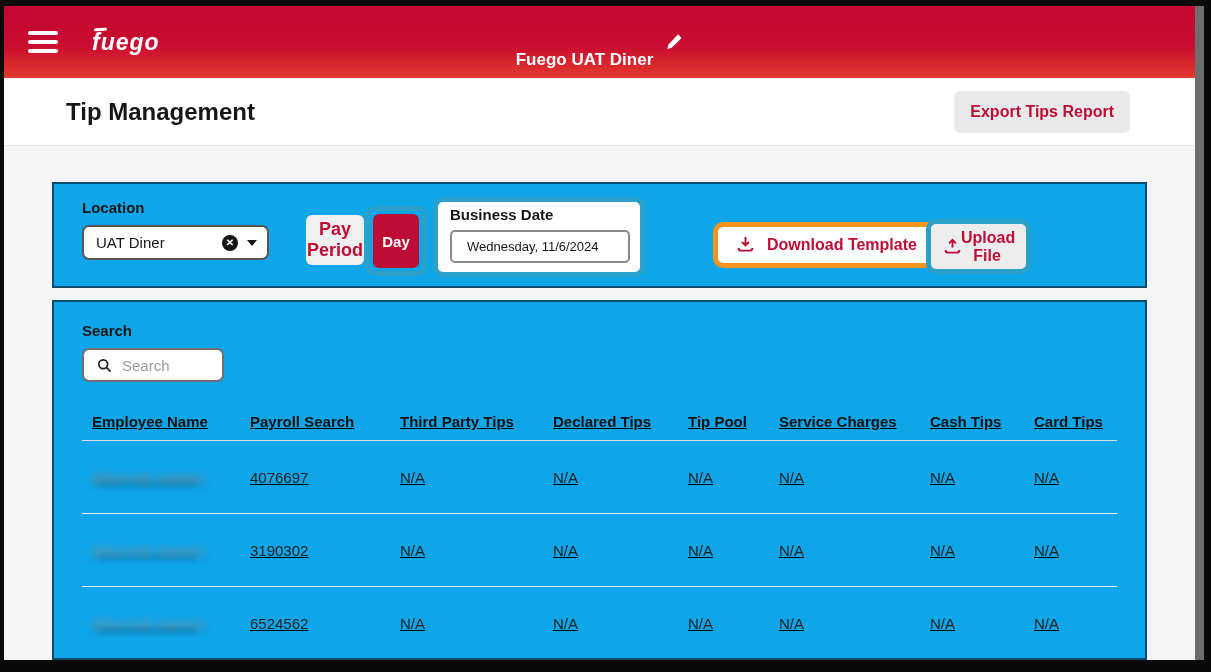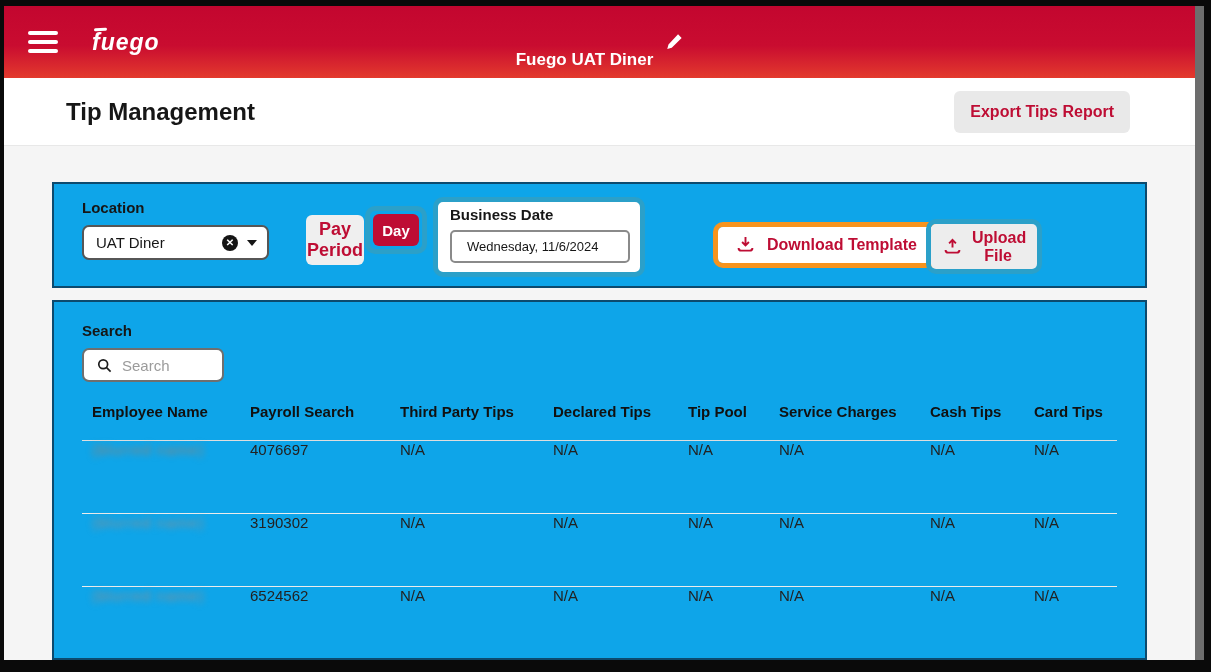"Day" .day-btn { height: 32px -> 54px }
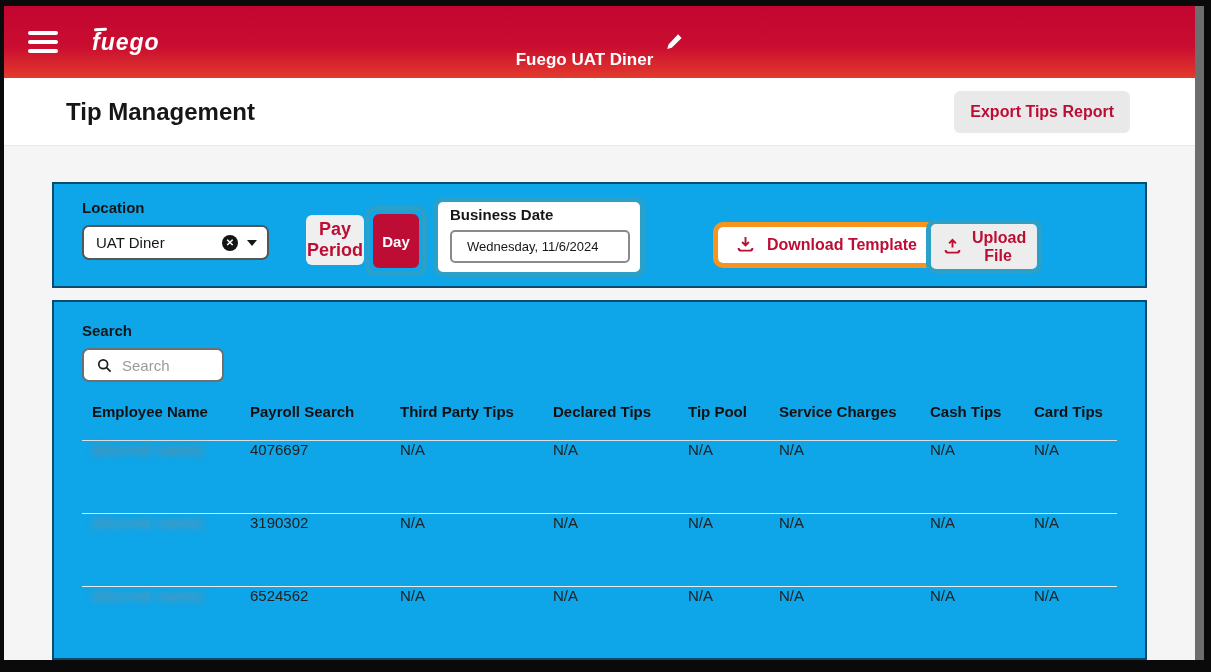"Upload File" .ul-btn { gap: 11px -> none }
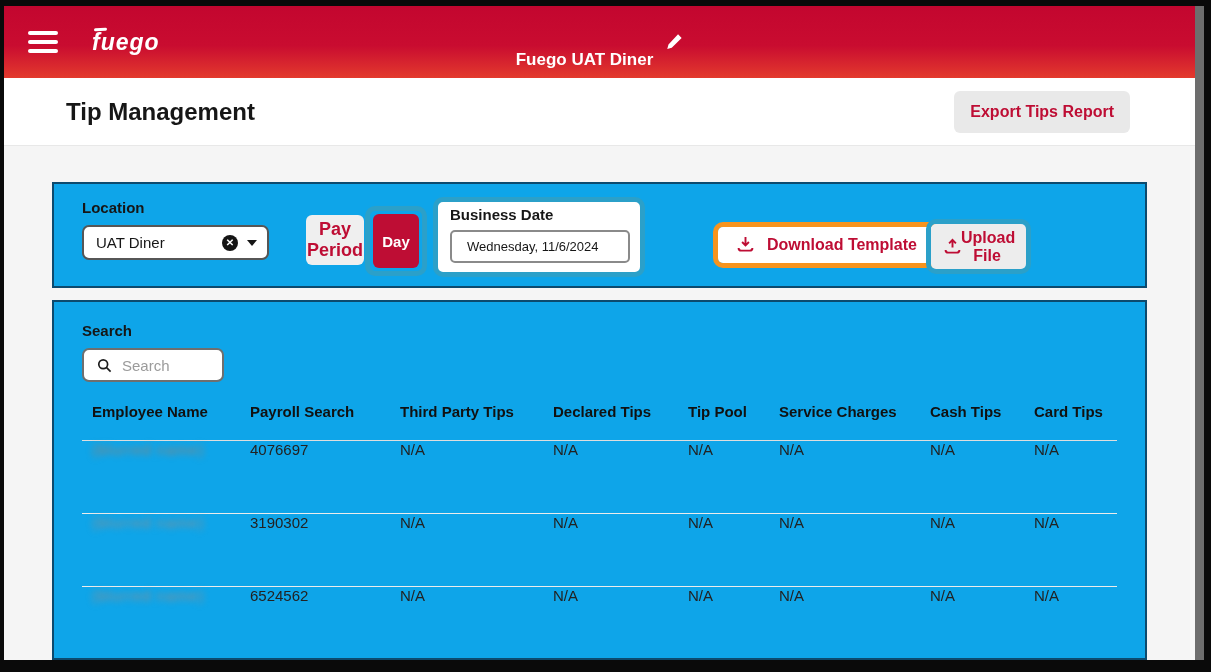"Employee Name" .t-row { align-items: flex-start -> center; text-decoration: none -> underline }
